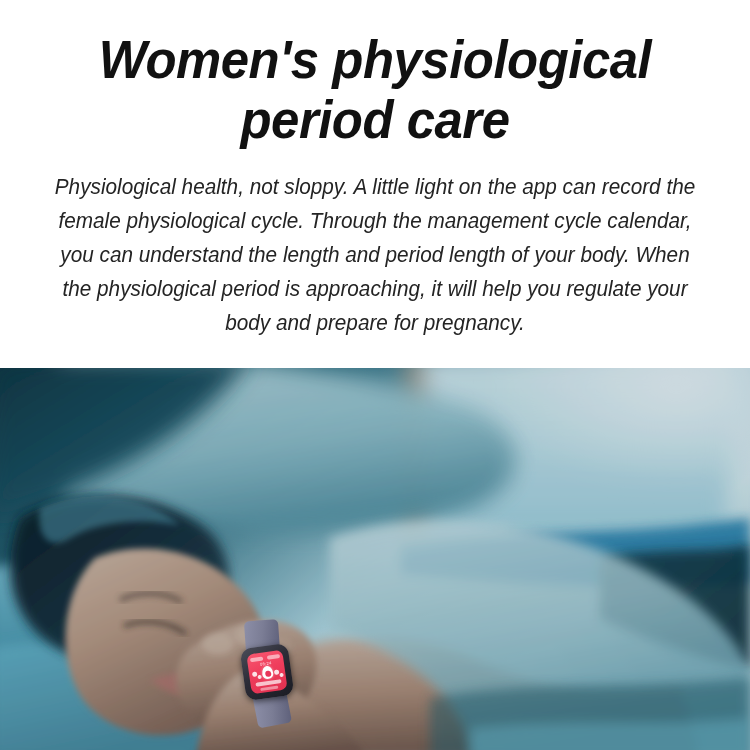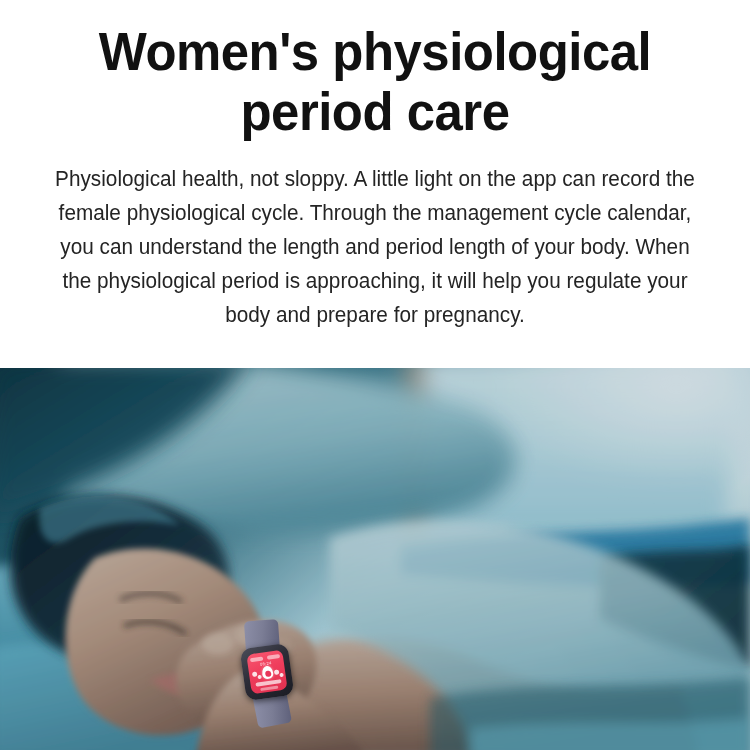"Women's physiological" .text-block { font-style: none -> italic; padding: 0 16px -> 8px 16px }
